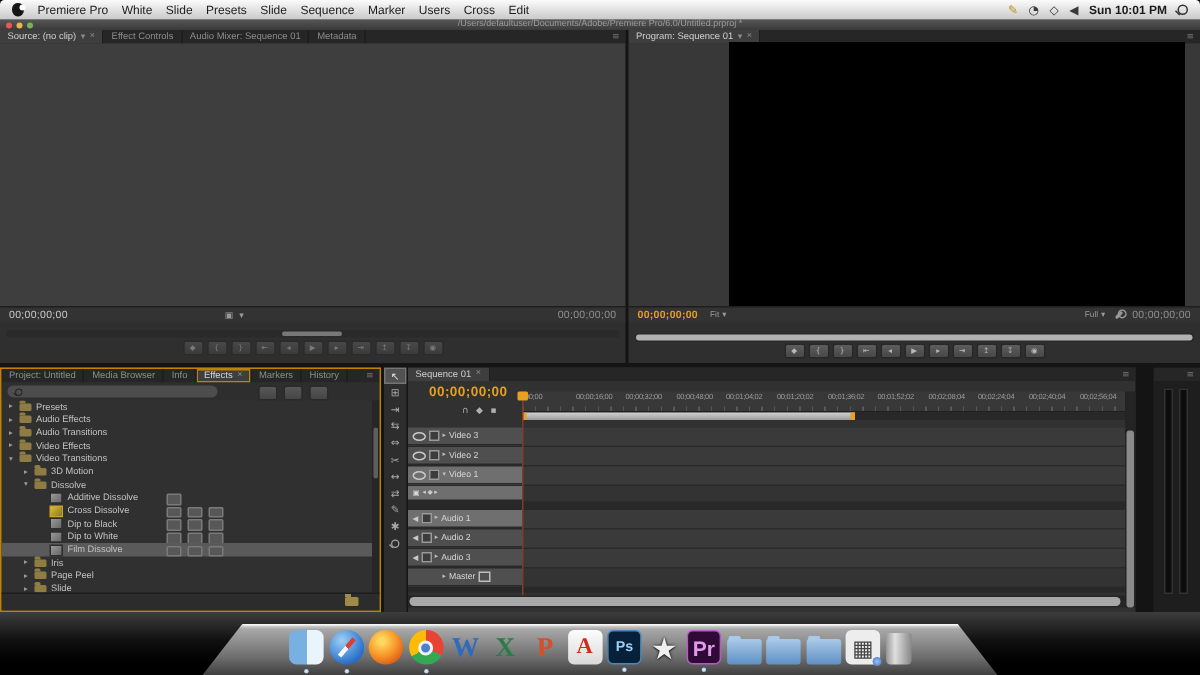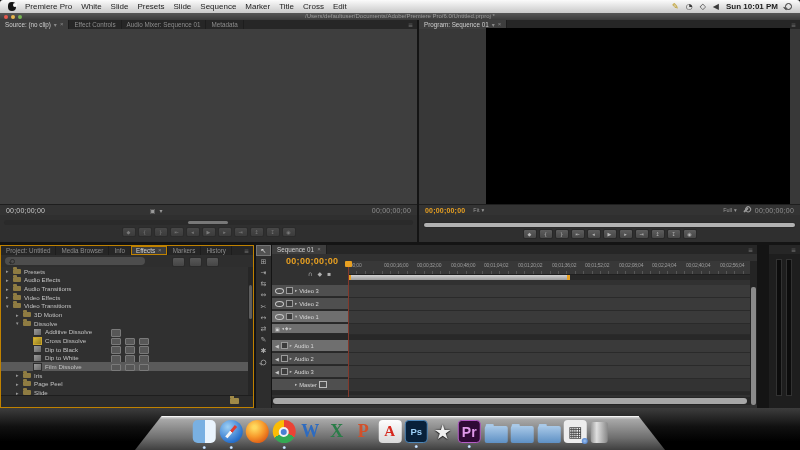"Title" span { text: Title -> Users }
